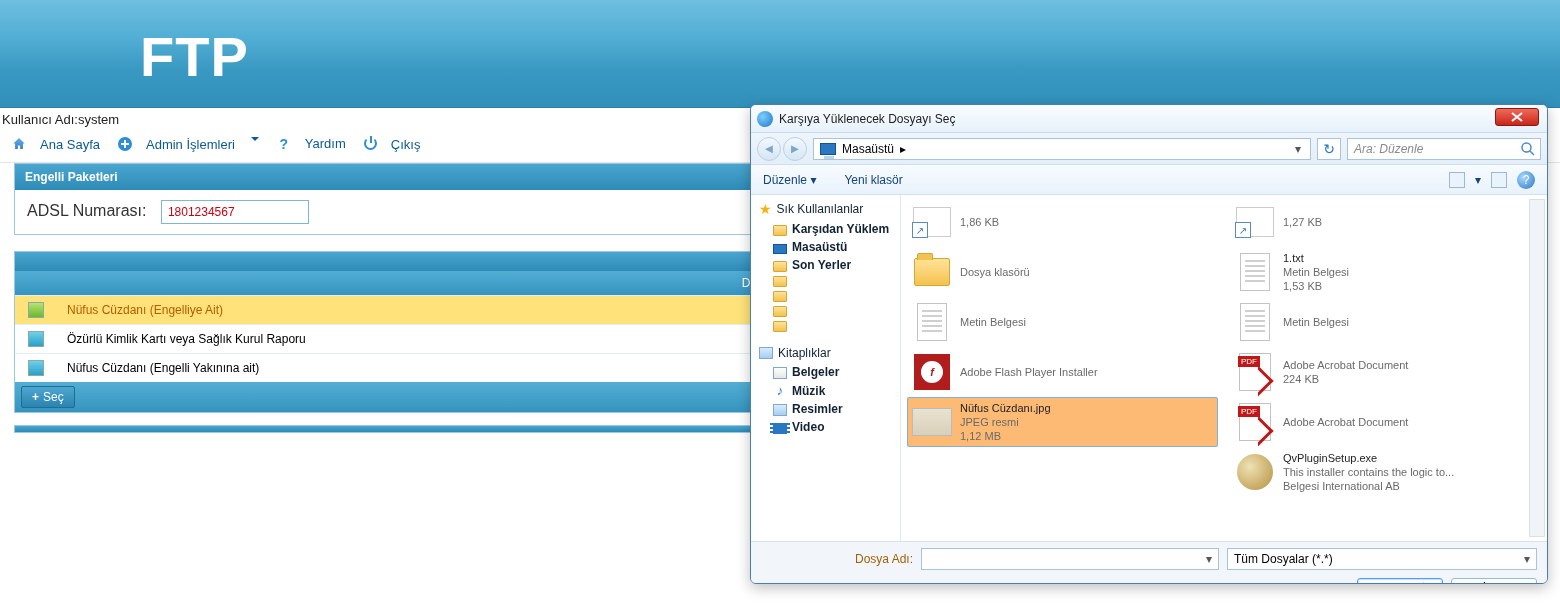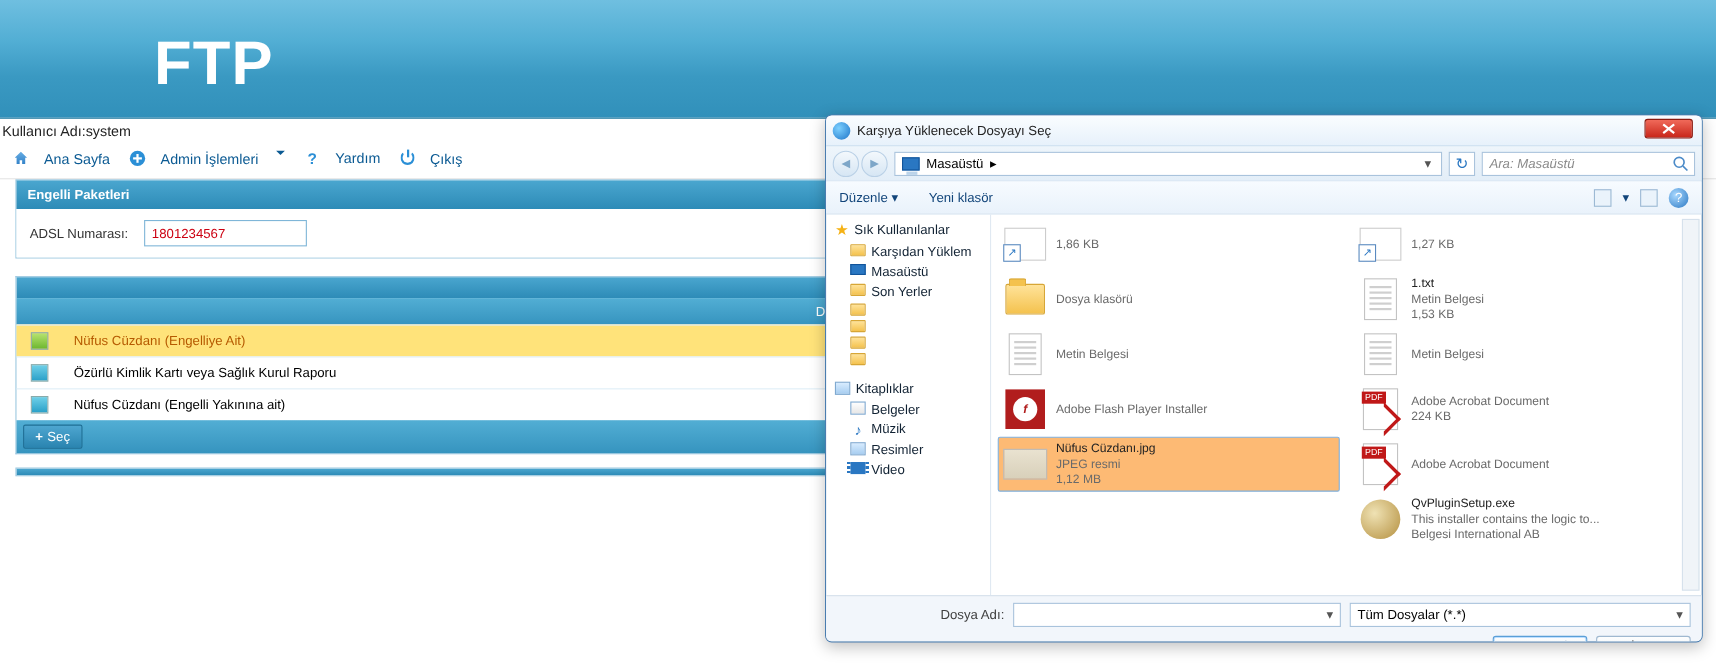"Ara: Masaüstü" span { text: Masaüstü -> Düzenle }
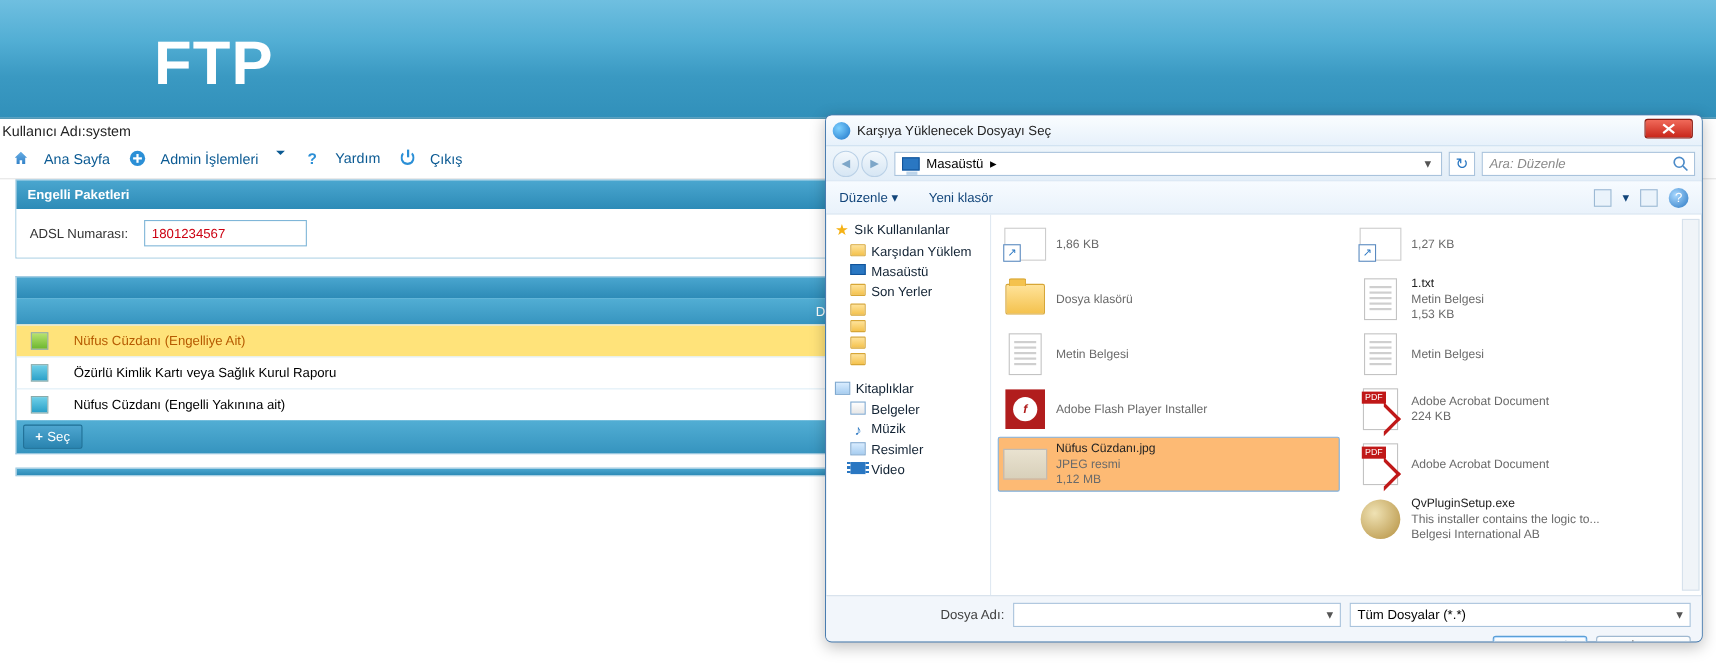"ADSL Numarası:" .fldlabel { font-size: 12px -> 16px }
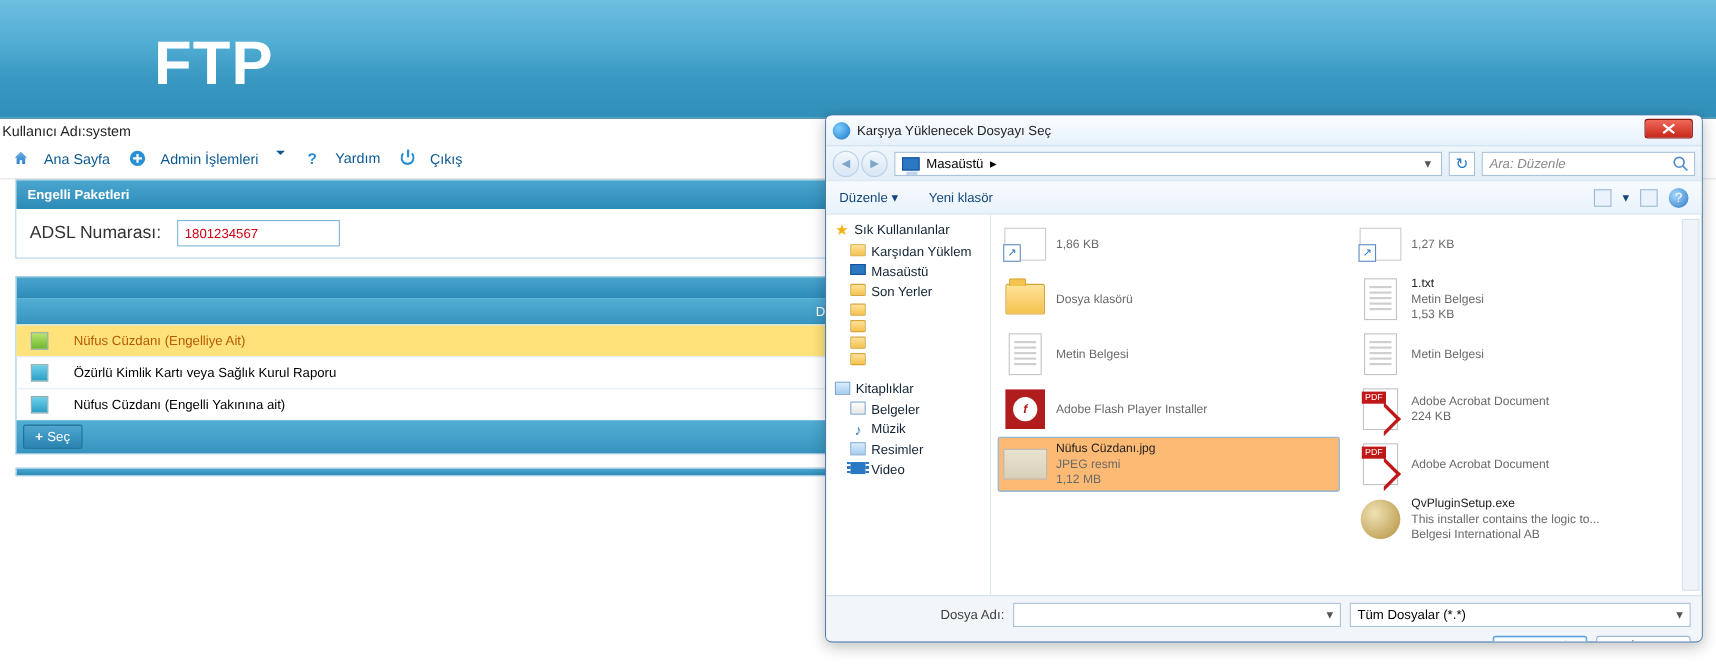"Karşıdan Yüklem" .tree-item { align-items: flex-start -> flex-end; font-weight: none -> bold }
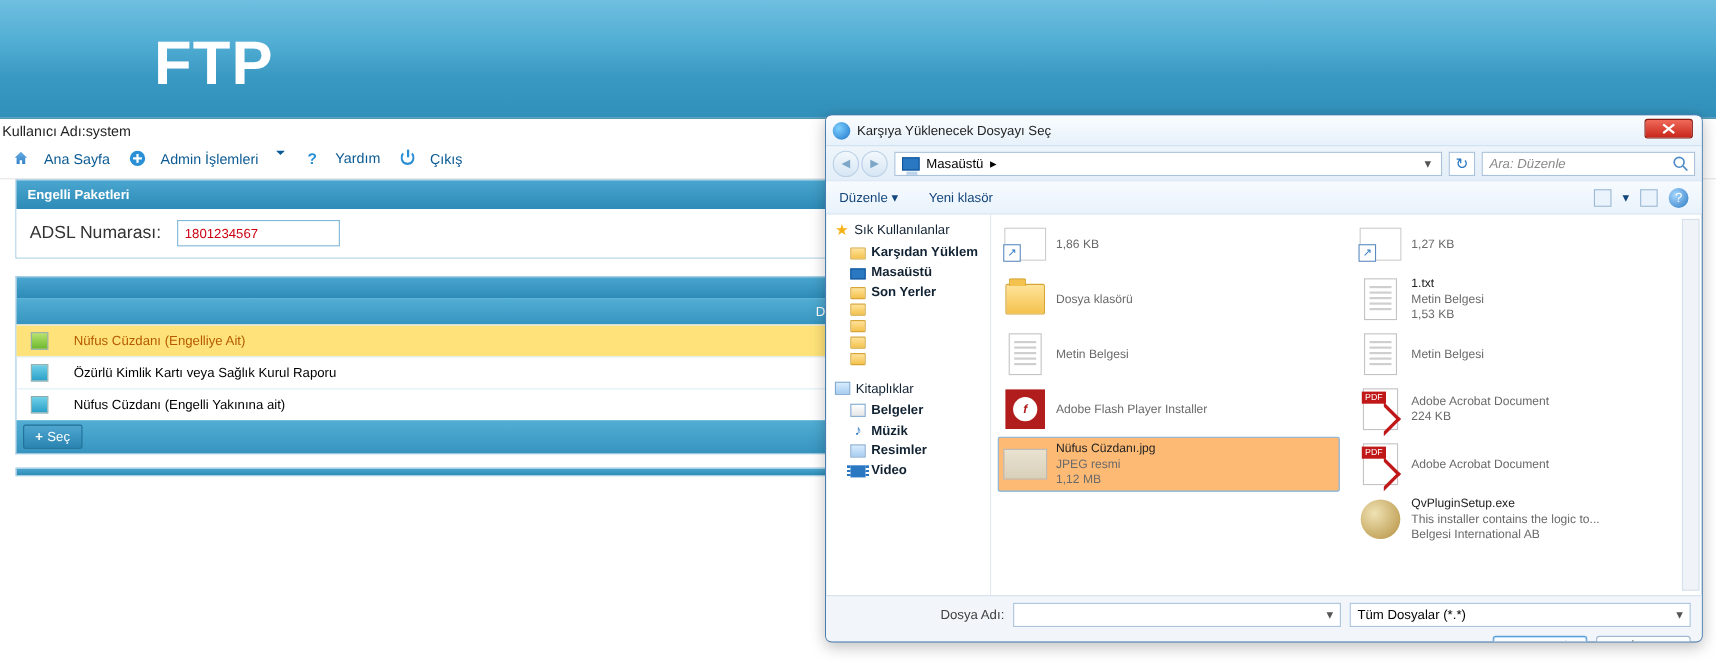"Dosya Adı:" .lbl-fn { color: #404040 -> #a16207 }
